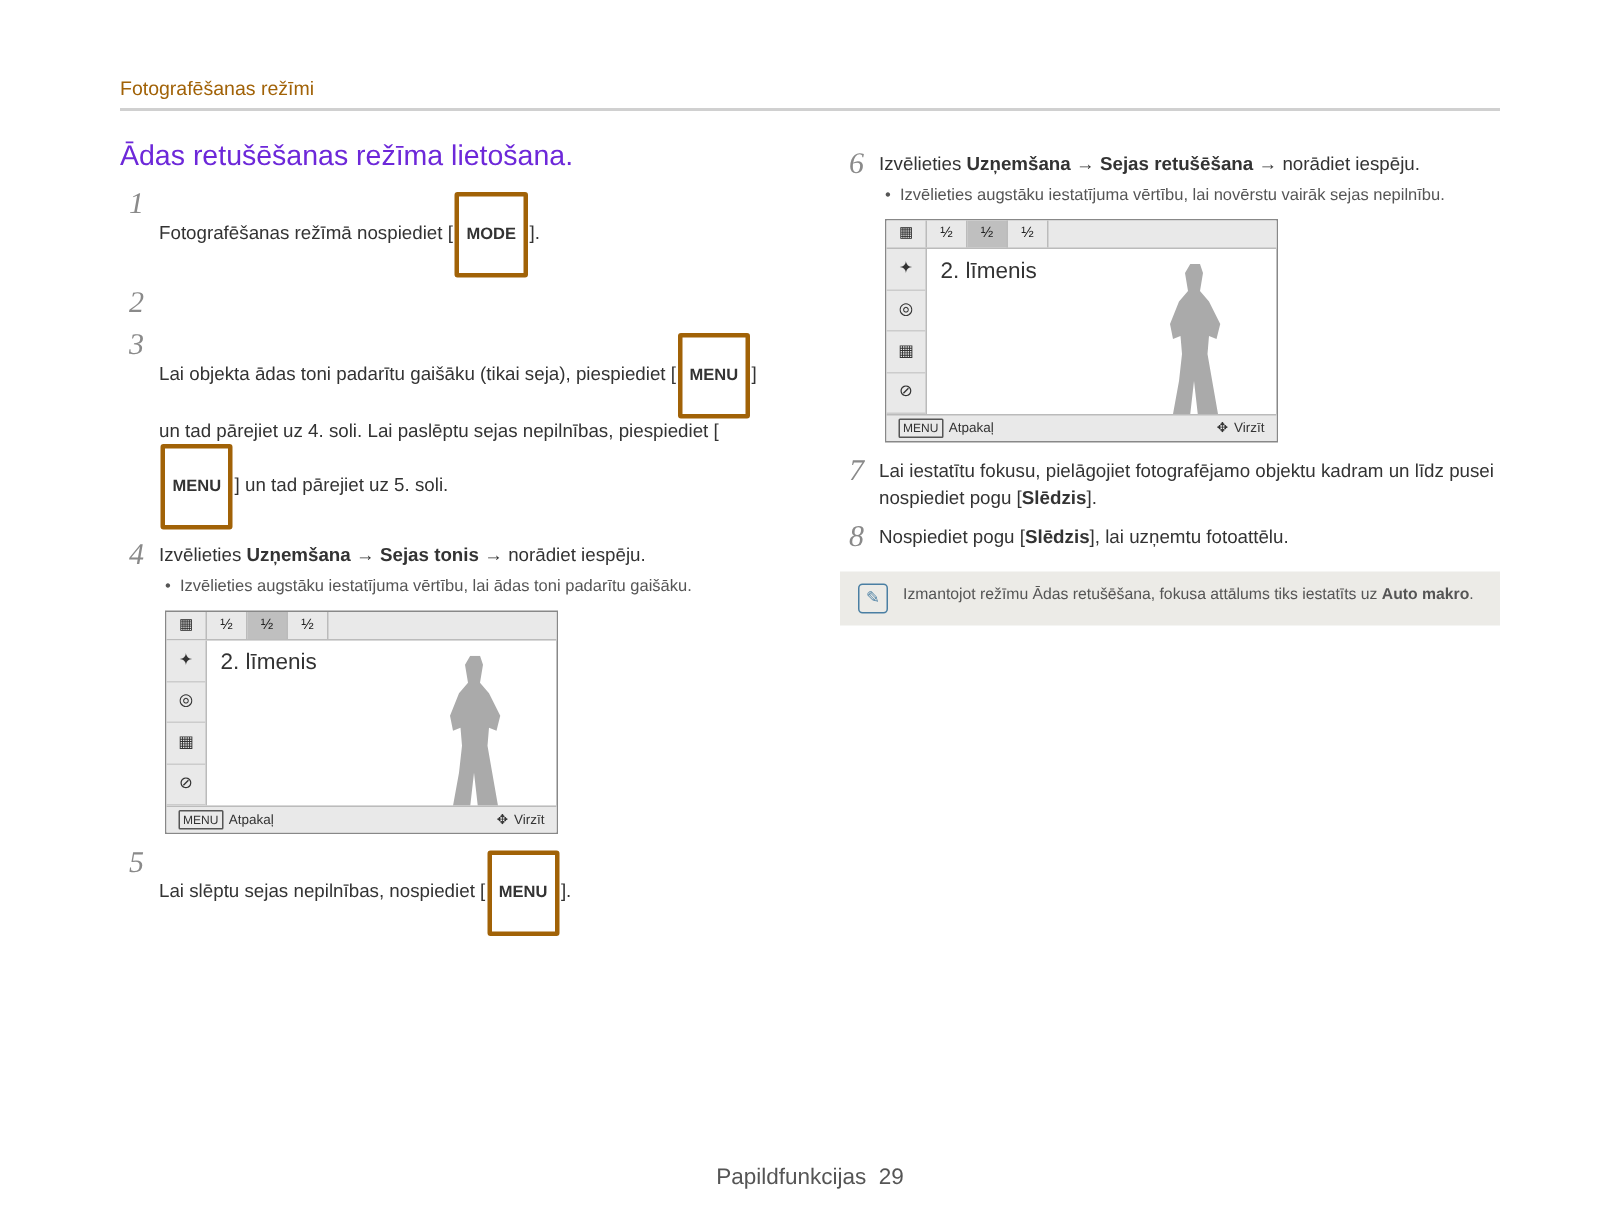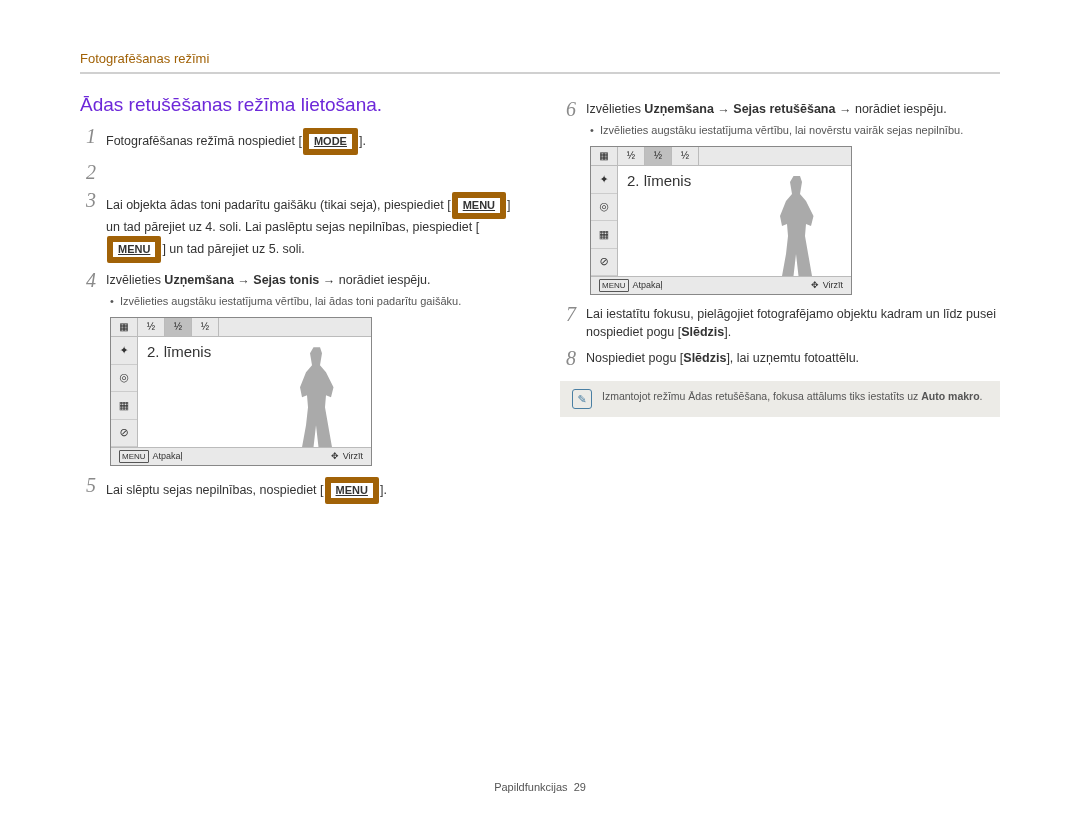"MODE" .key { border: 6px solid #a16207 -> 3px solid #a16207; padding: 0 5px -> 18px 5px; text-decoration: underline -> none }
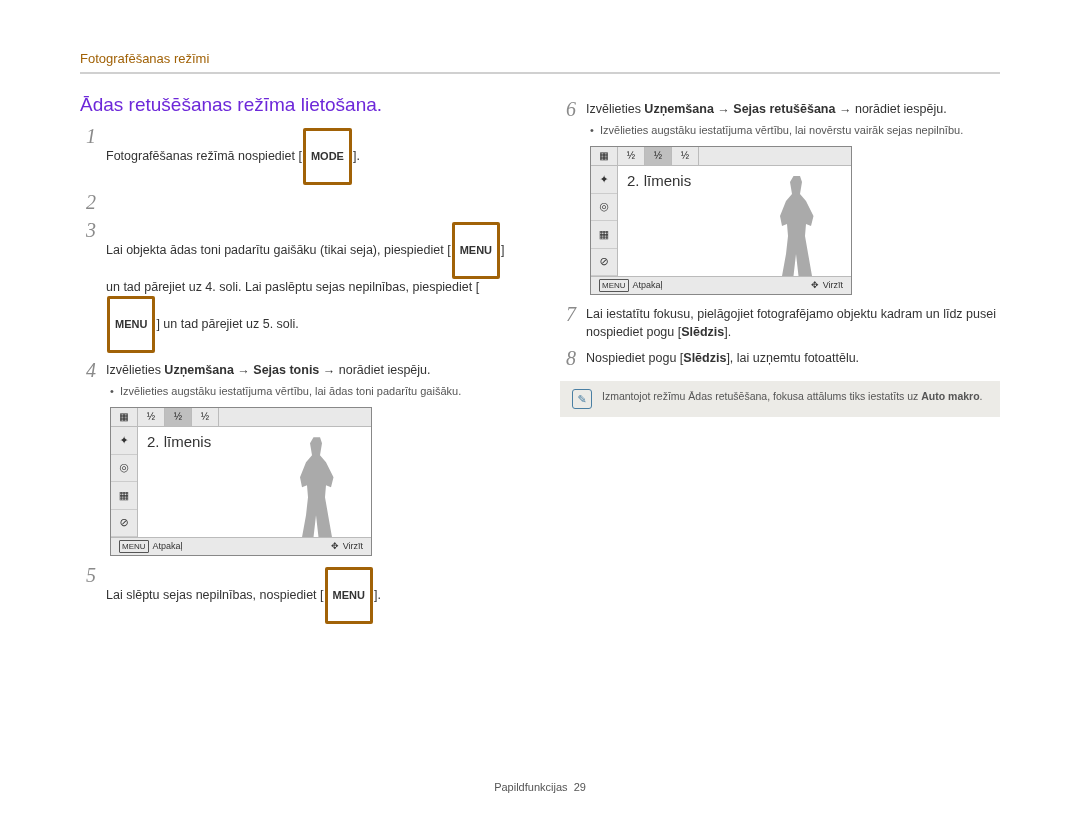"Papildfunkcijas 29" .footer { font-size: 11px -> 15px }
